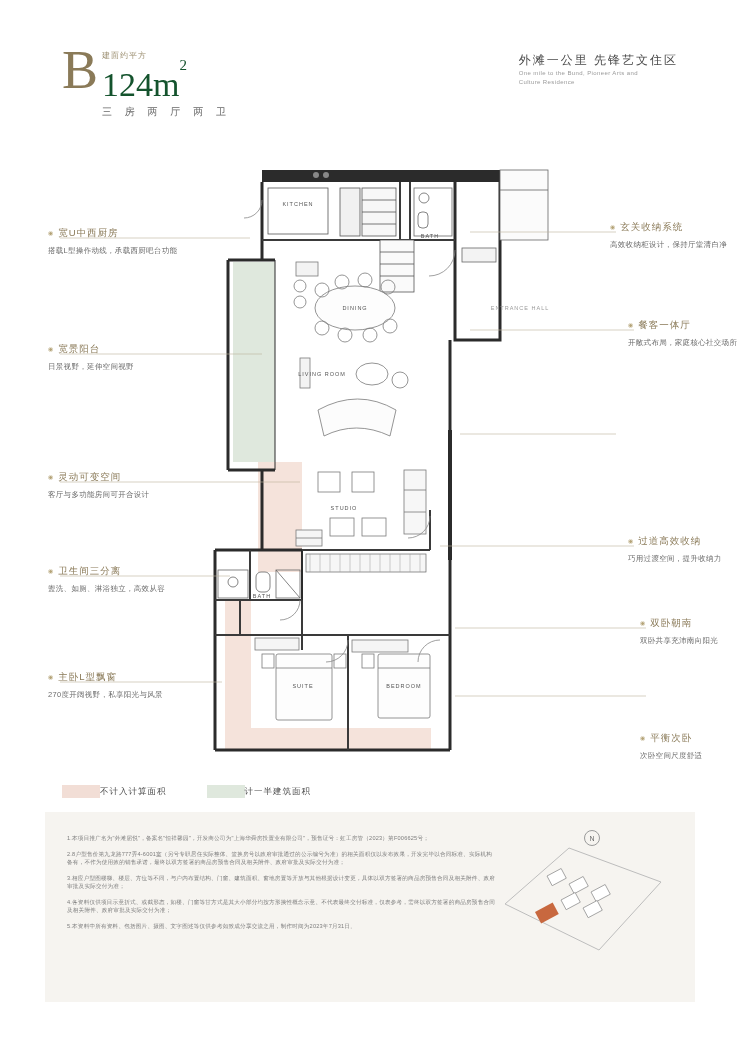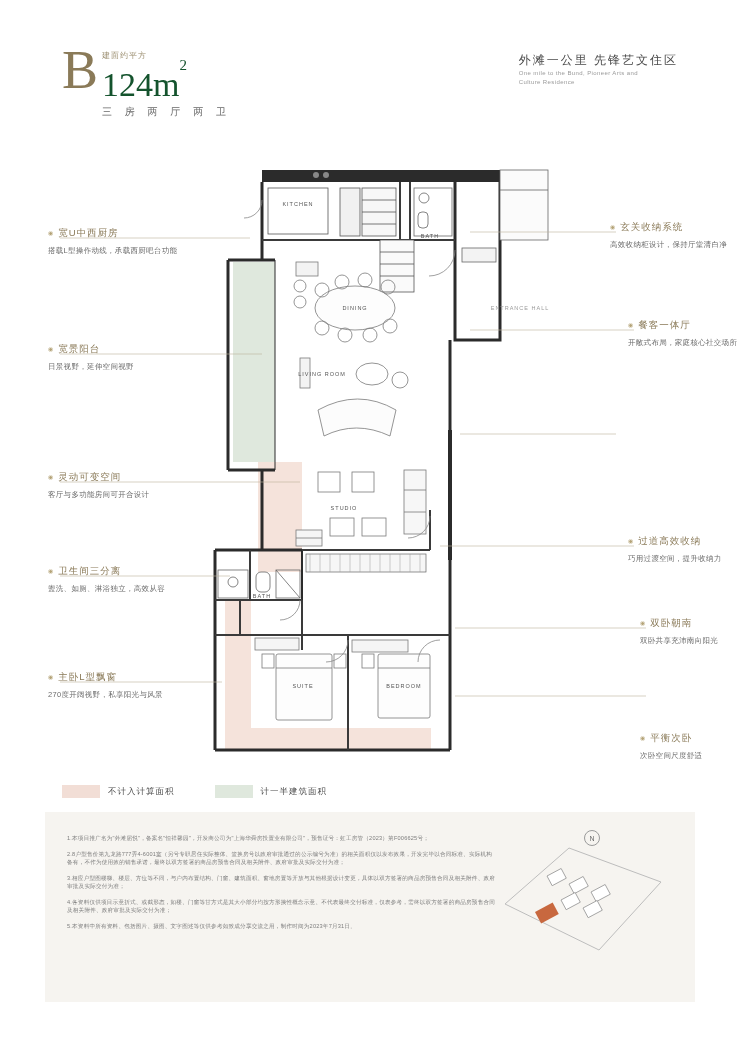"不计入计算面积" .legend-item { gap: 8px -> none }
